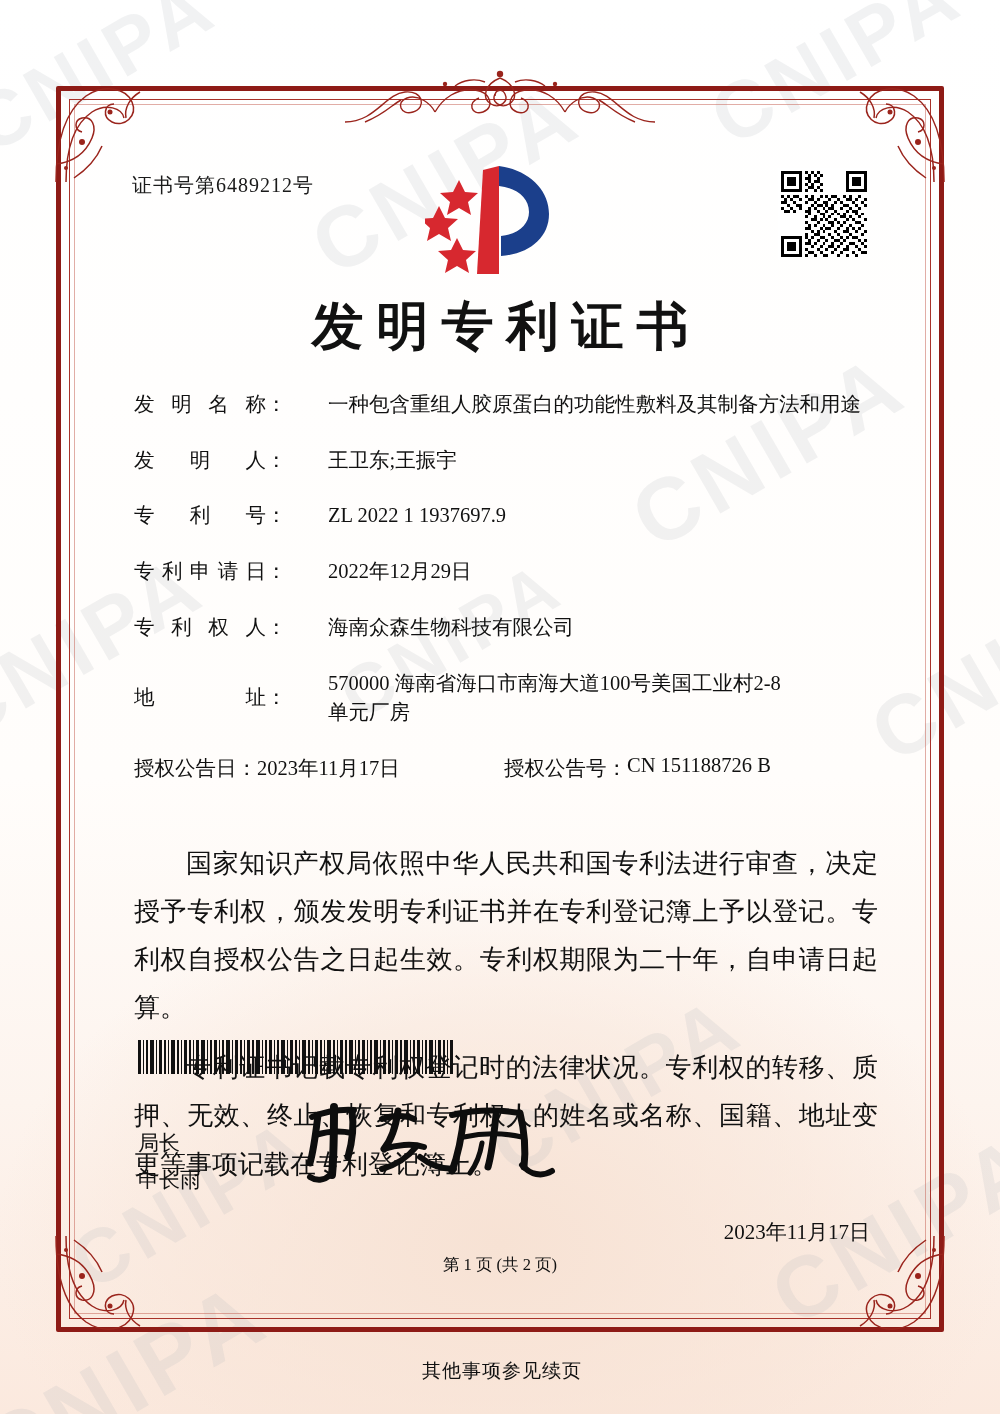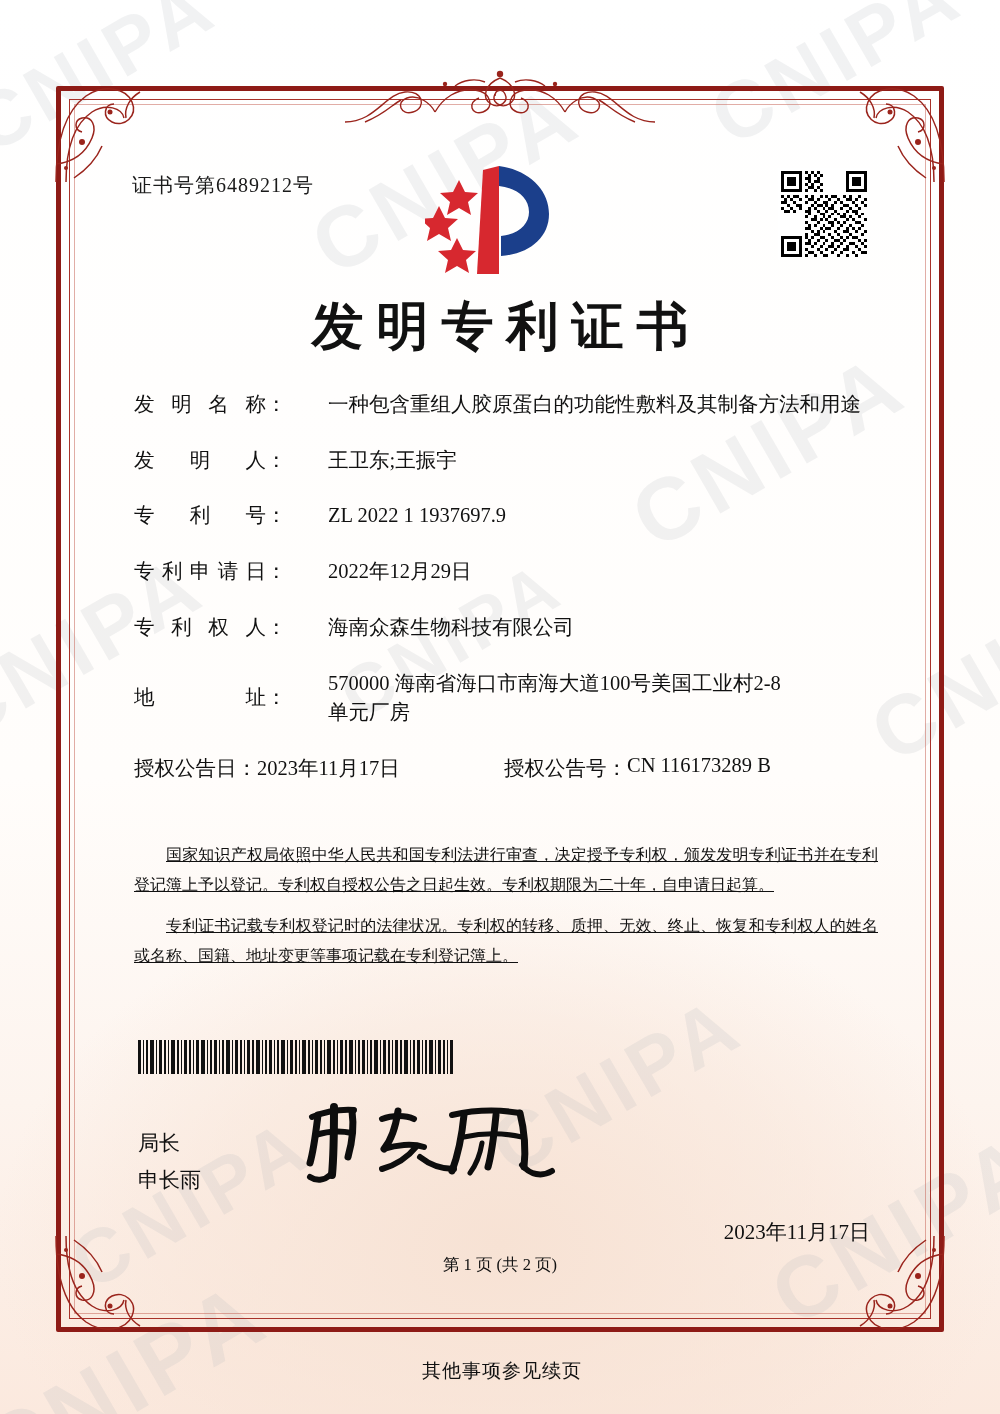"CN 116173289 B" span { text: 116173289 -> 151188726 }
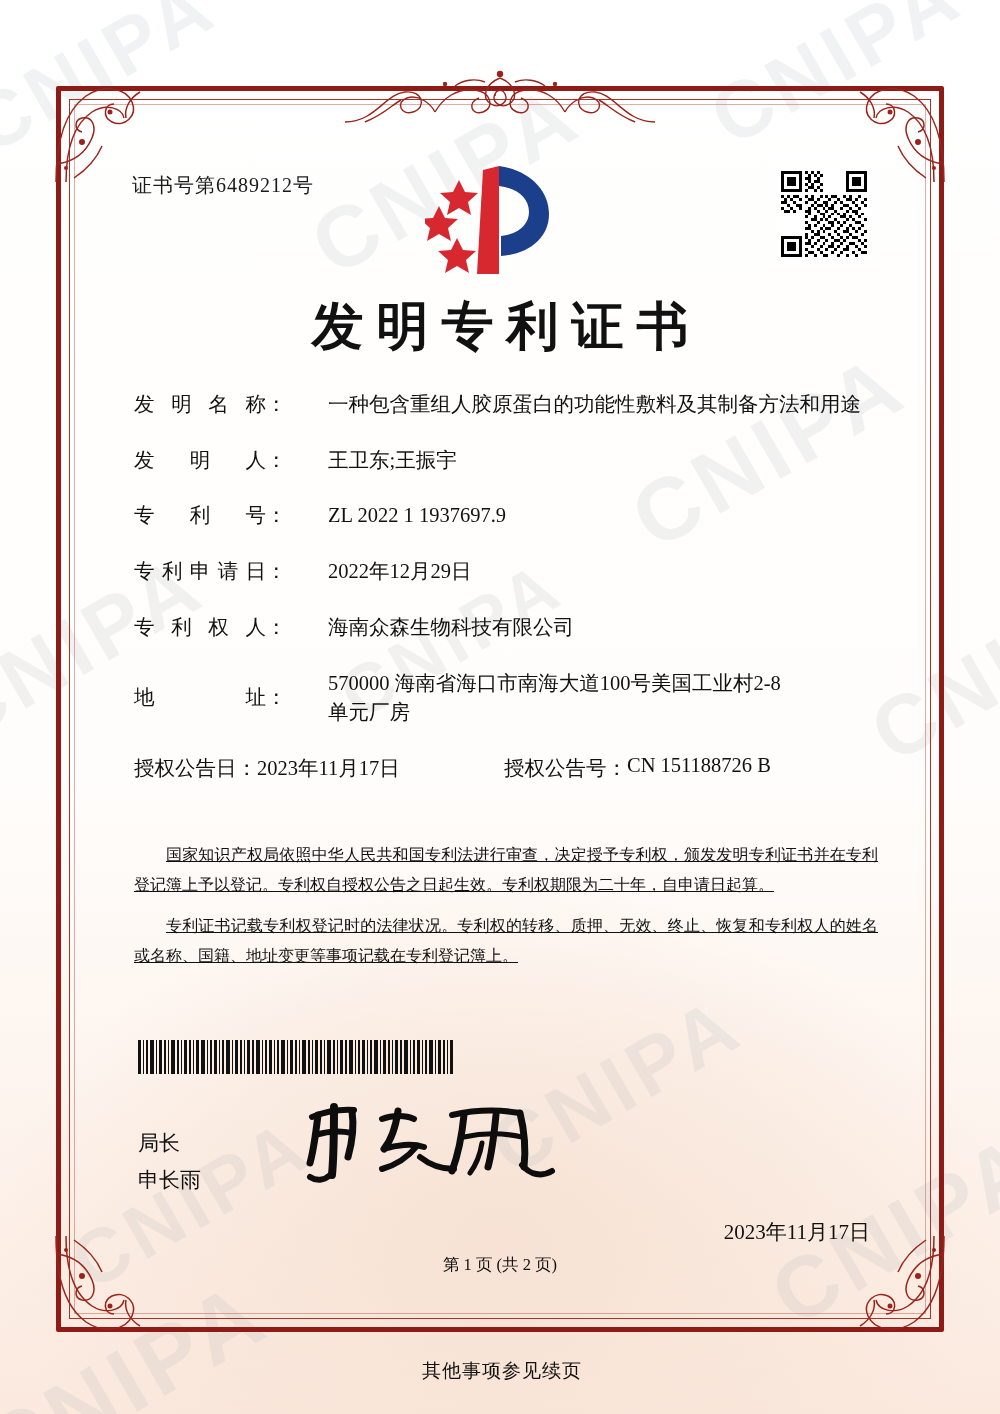"国家知识产权局依照中华人民共和国专利法进行审查，决定授予专利权，颁发发明专利证书" .paras { font-size: 16px -> 26px; text-decoration: underline -> none }
